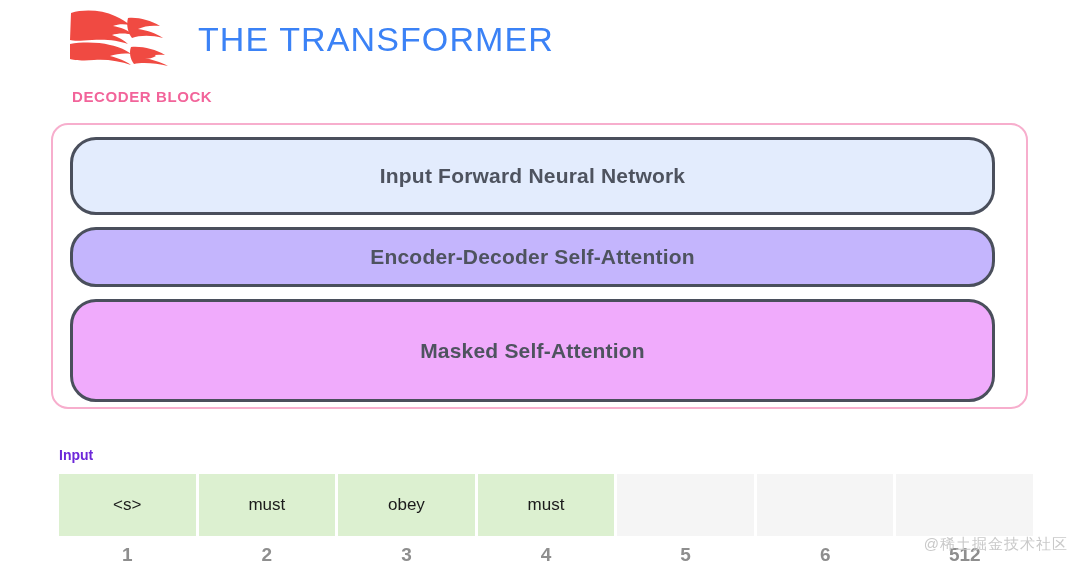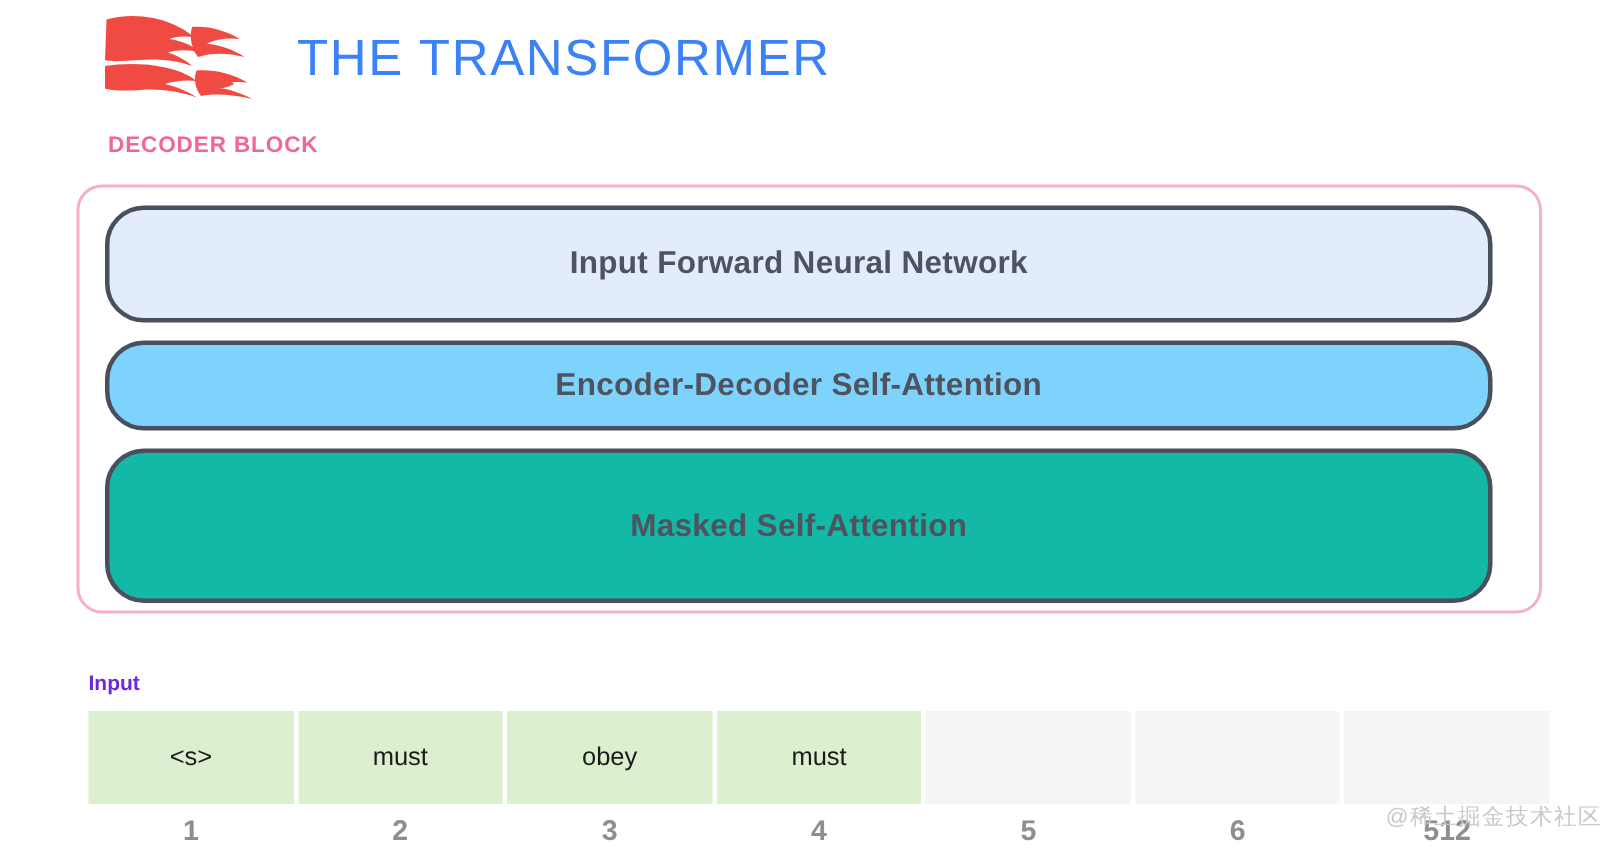"Encoder-Decoder Self-Attention" #layer-encdec-attn { background: #7dd3fc -> #c4b5fd }
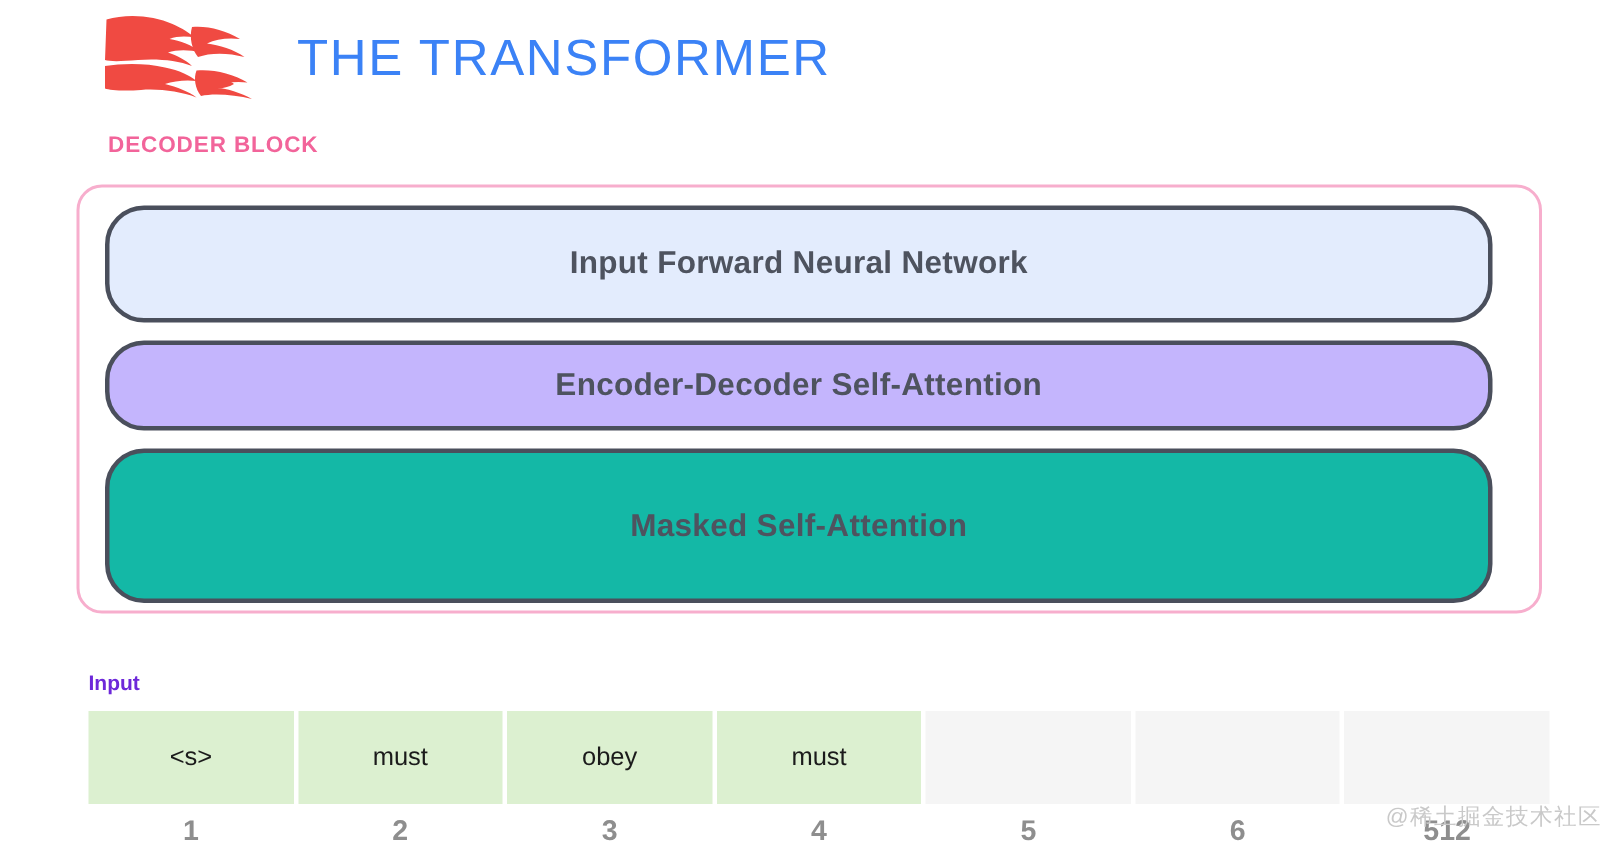"Masked Self-Attention" #layer-masked-attn { background: #14b8a6 -> #f0abfc }
